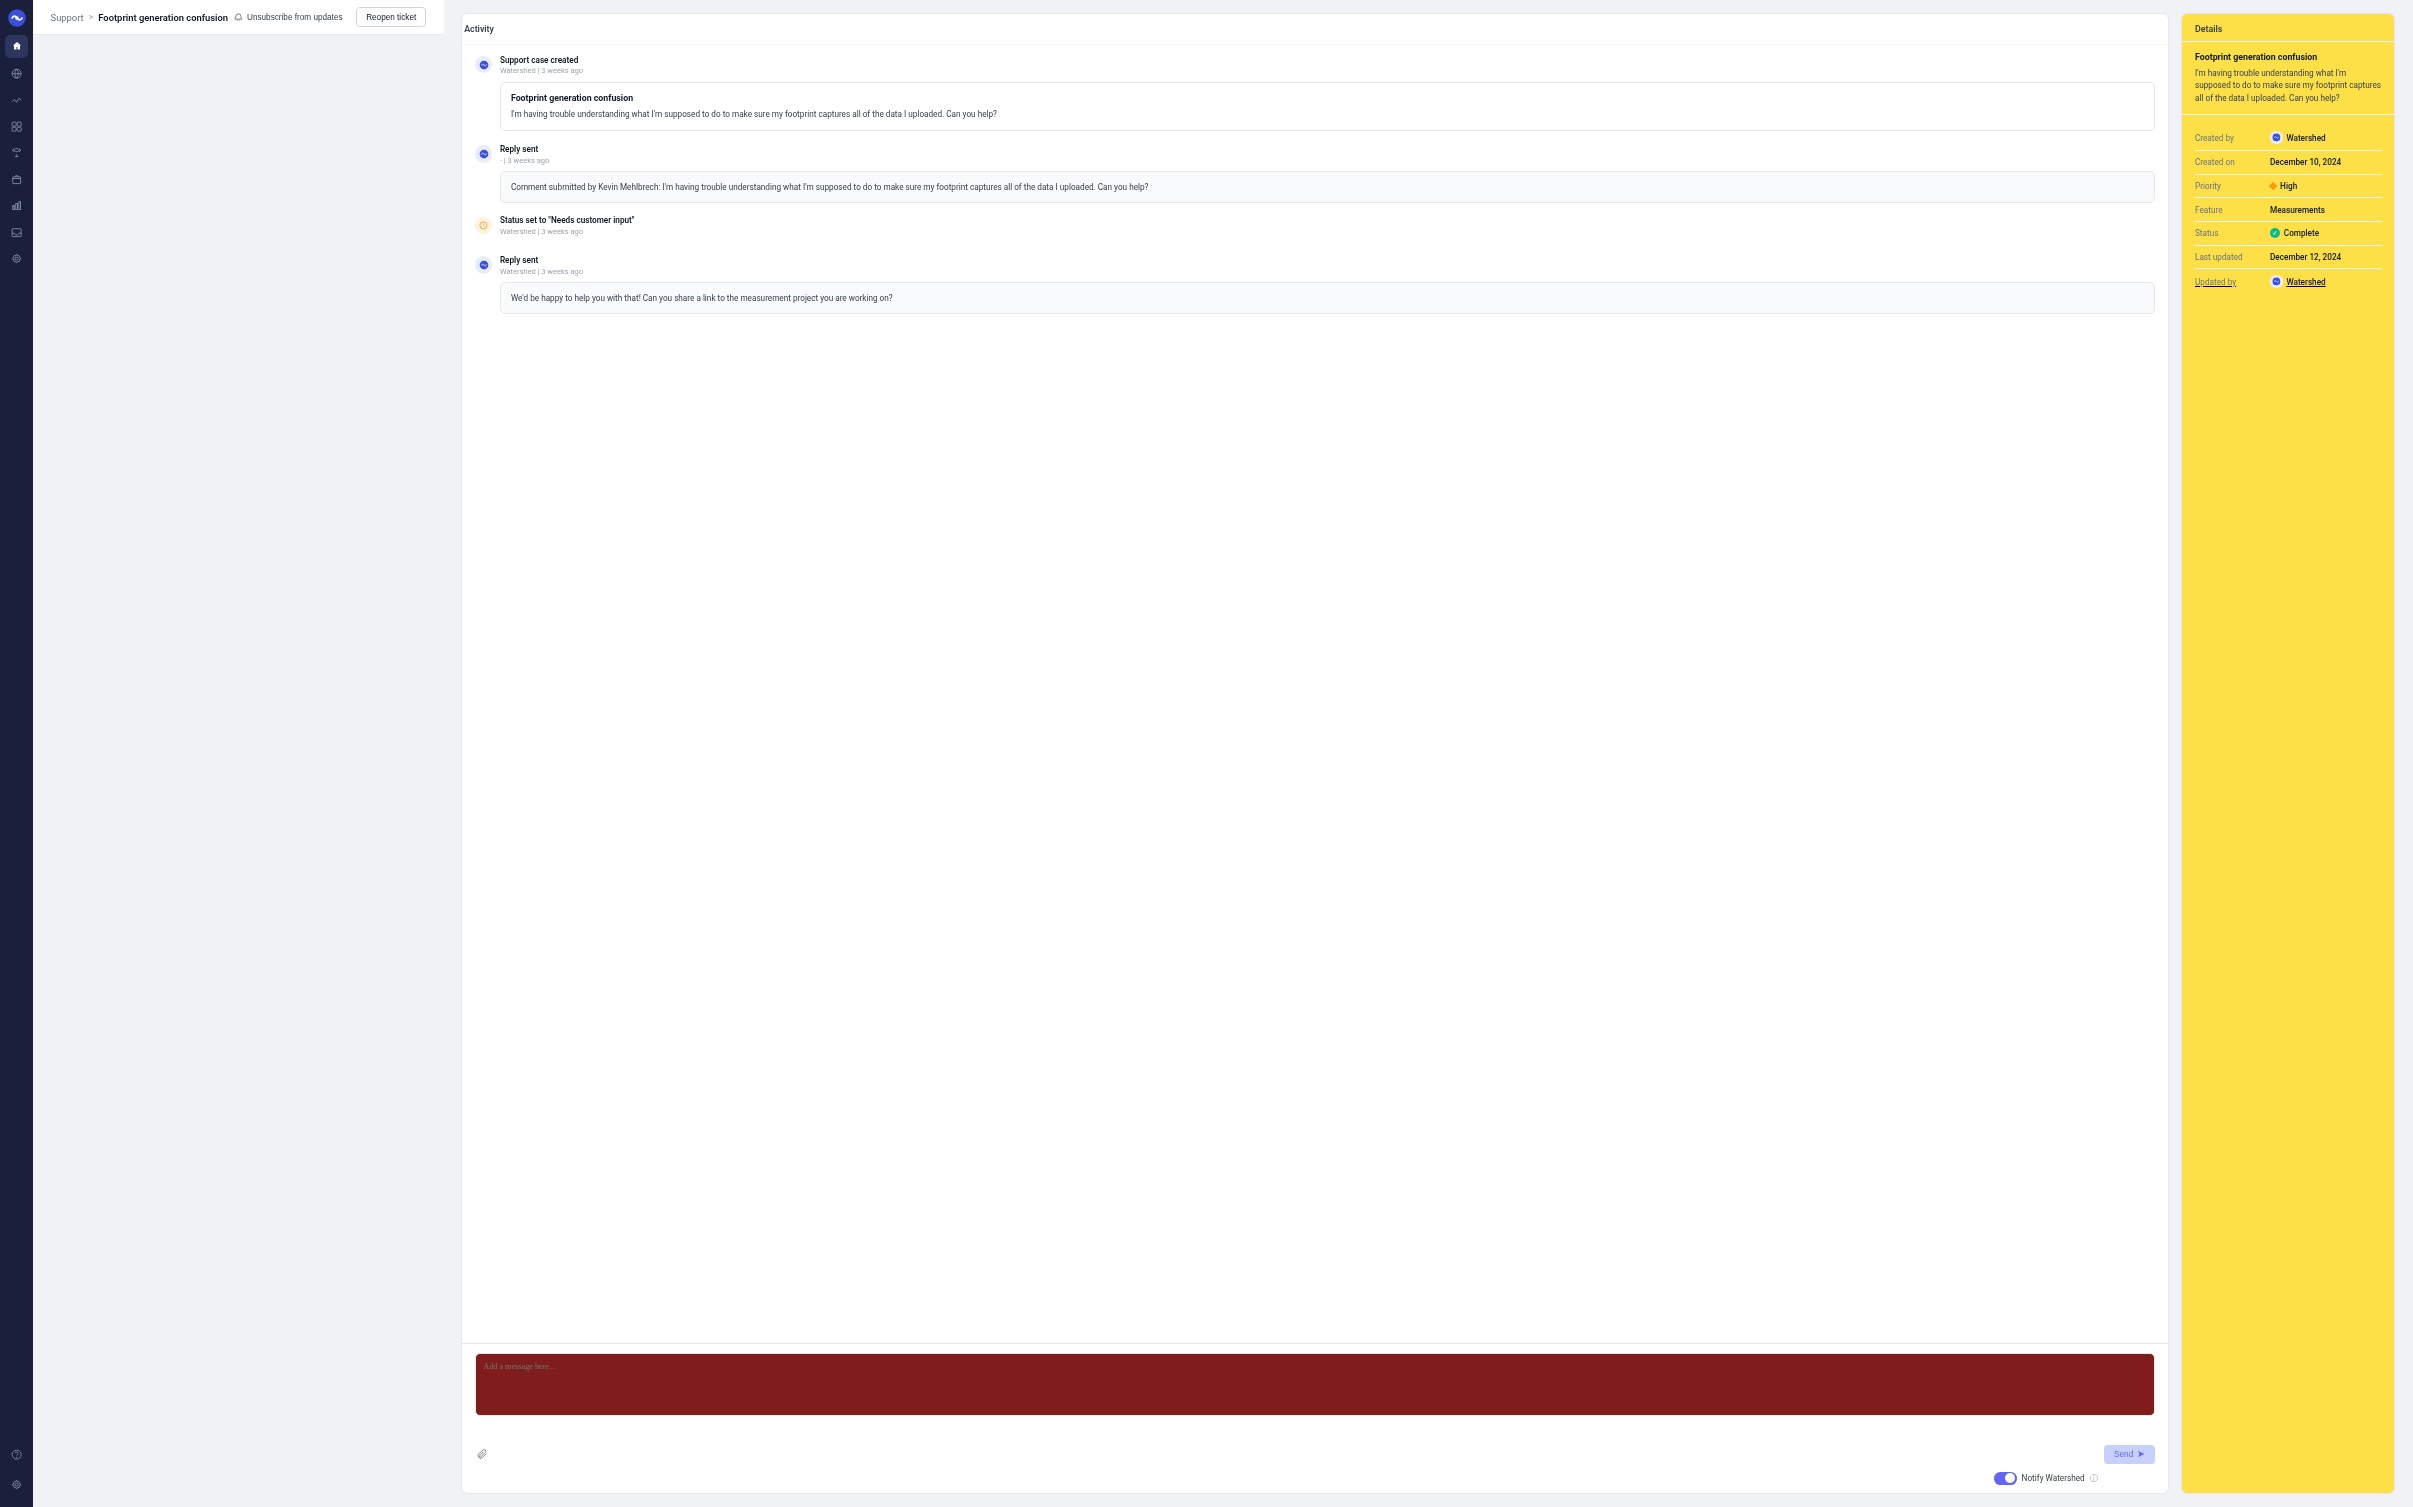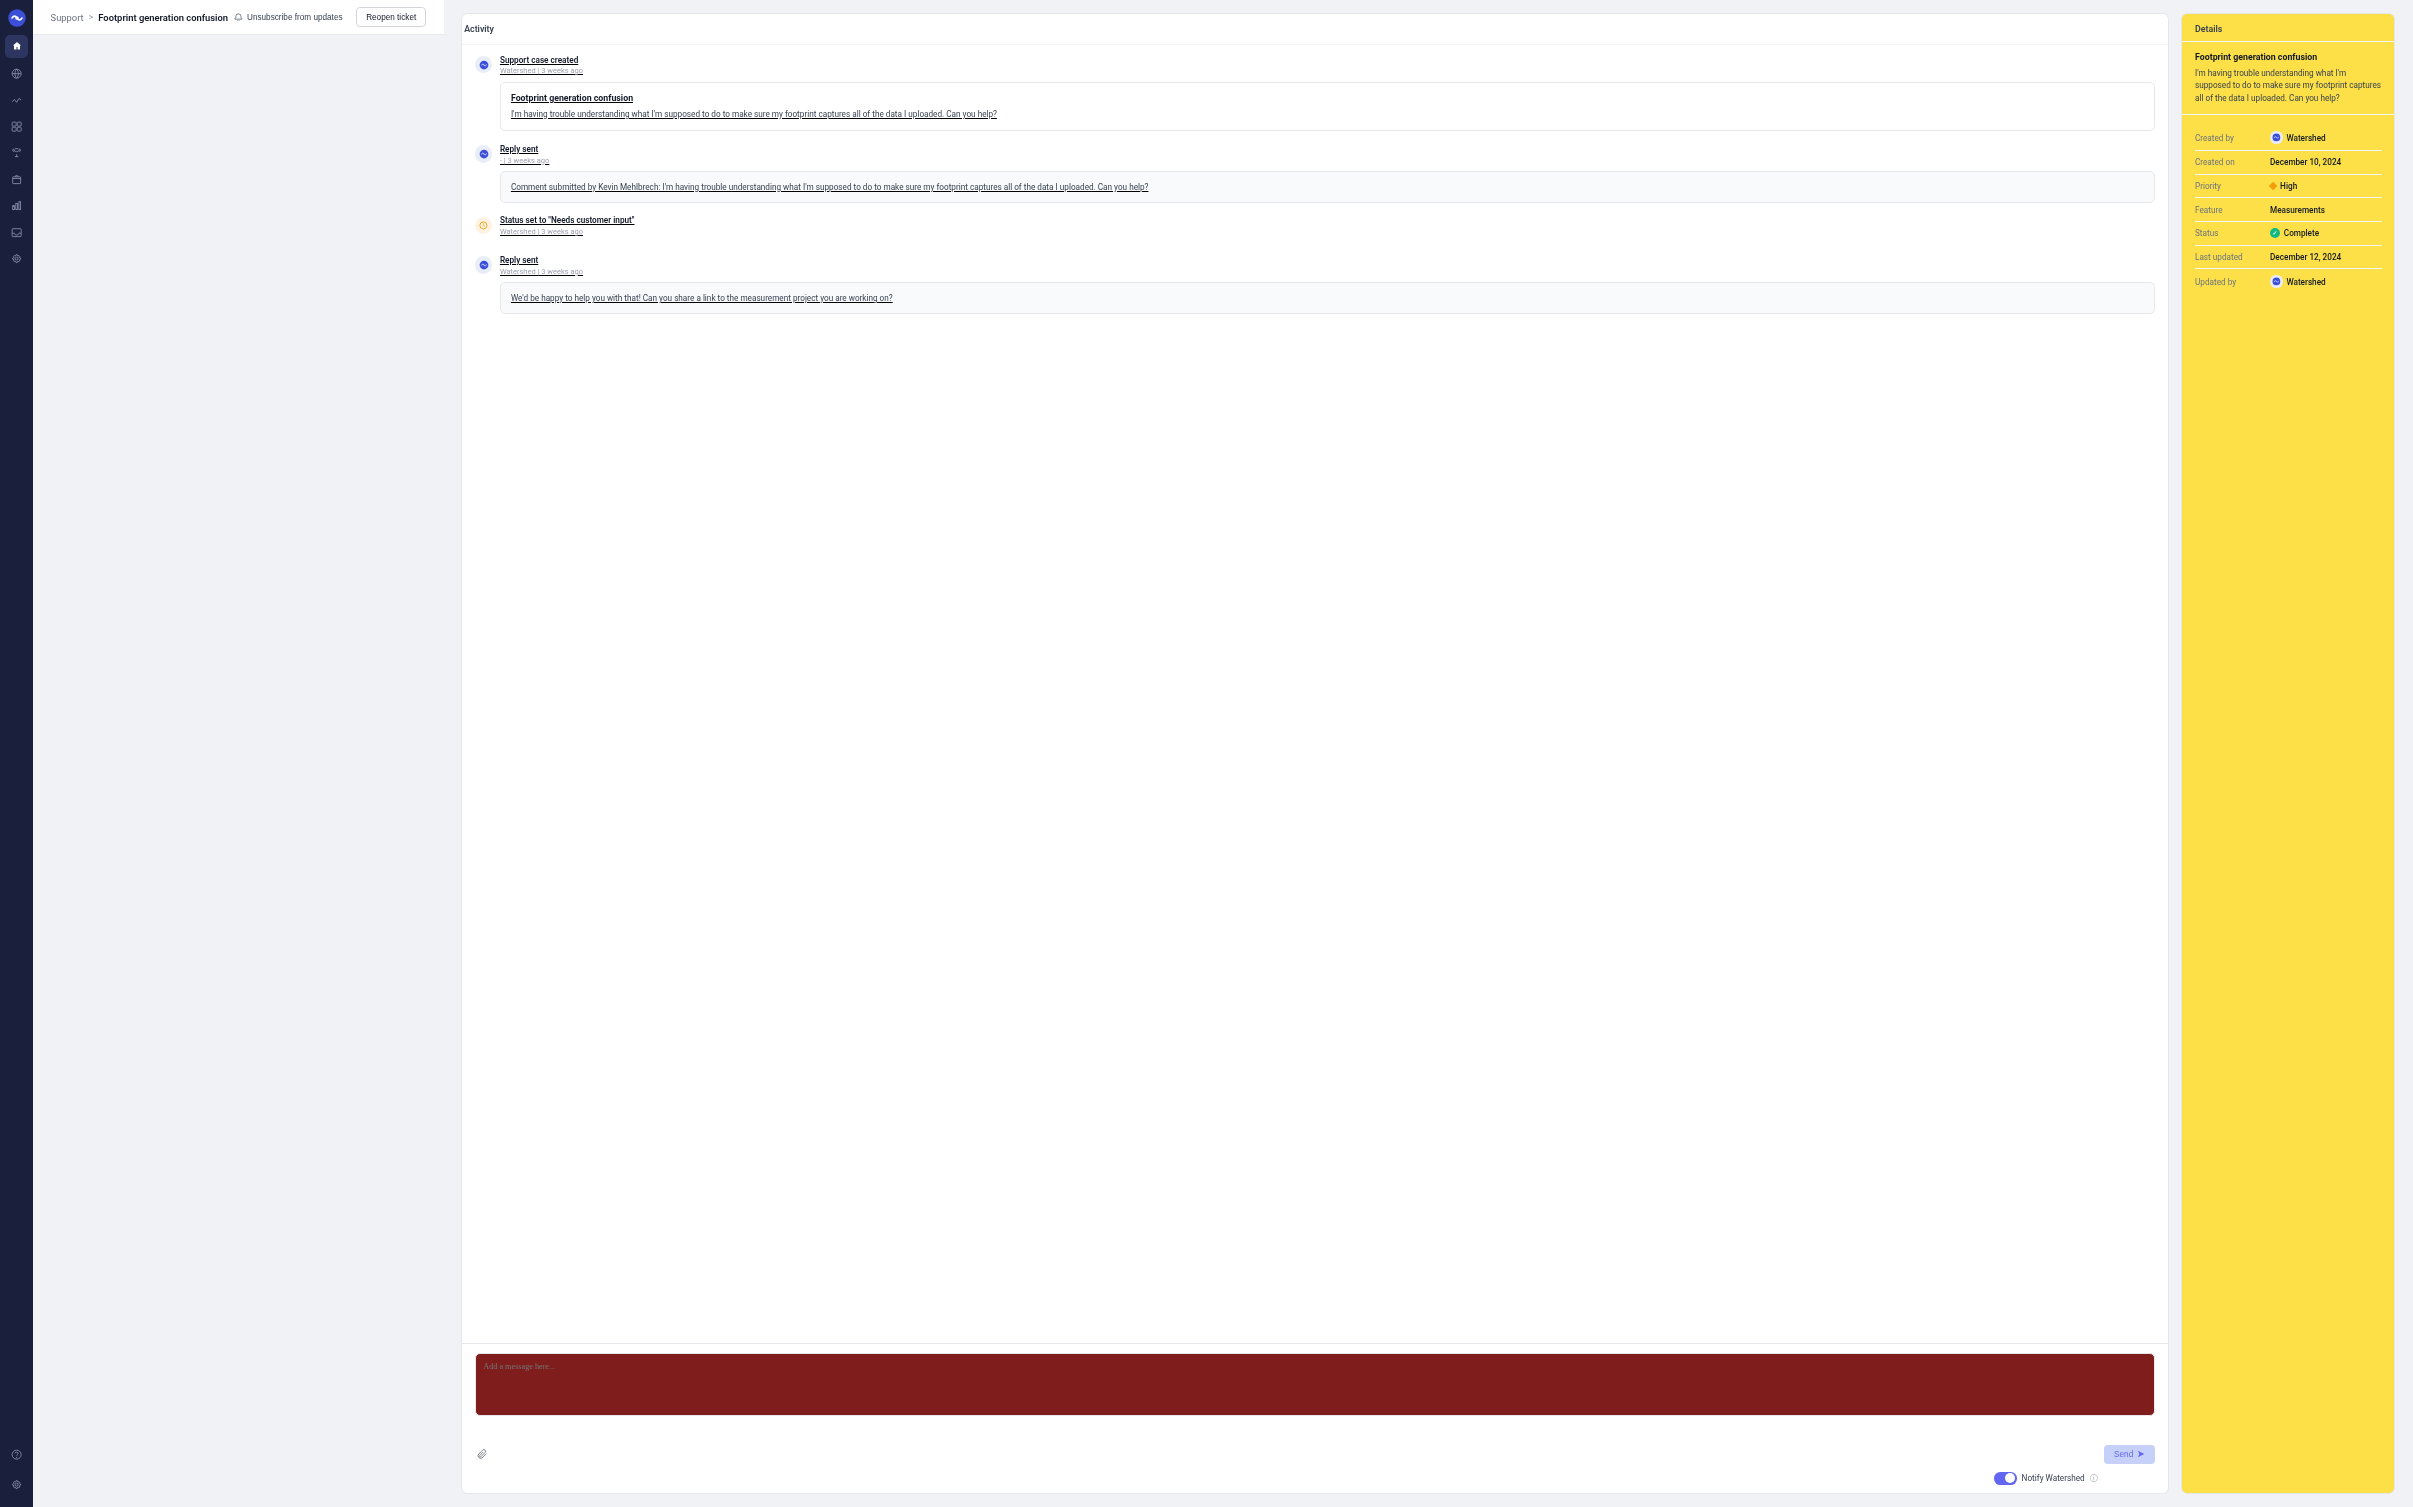"Support case created" .activity-scroll { text-decoration: underline -> none }
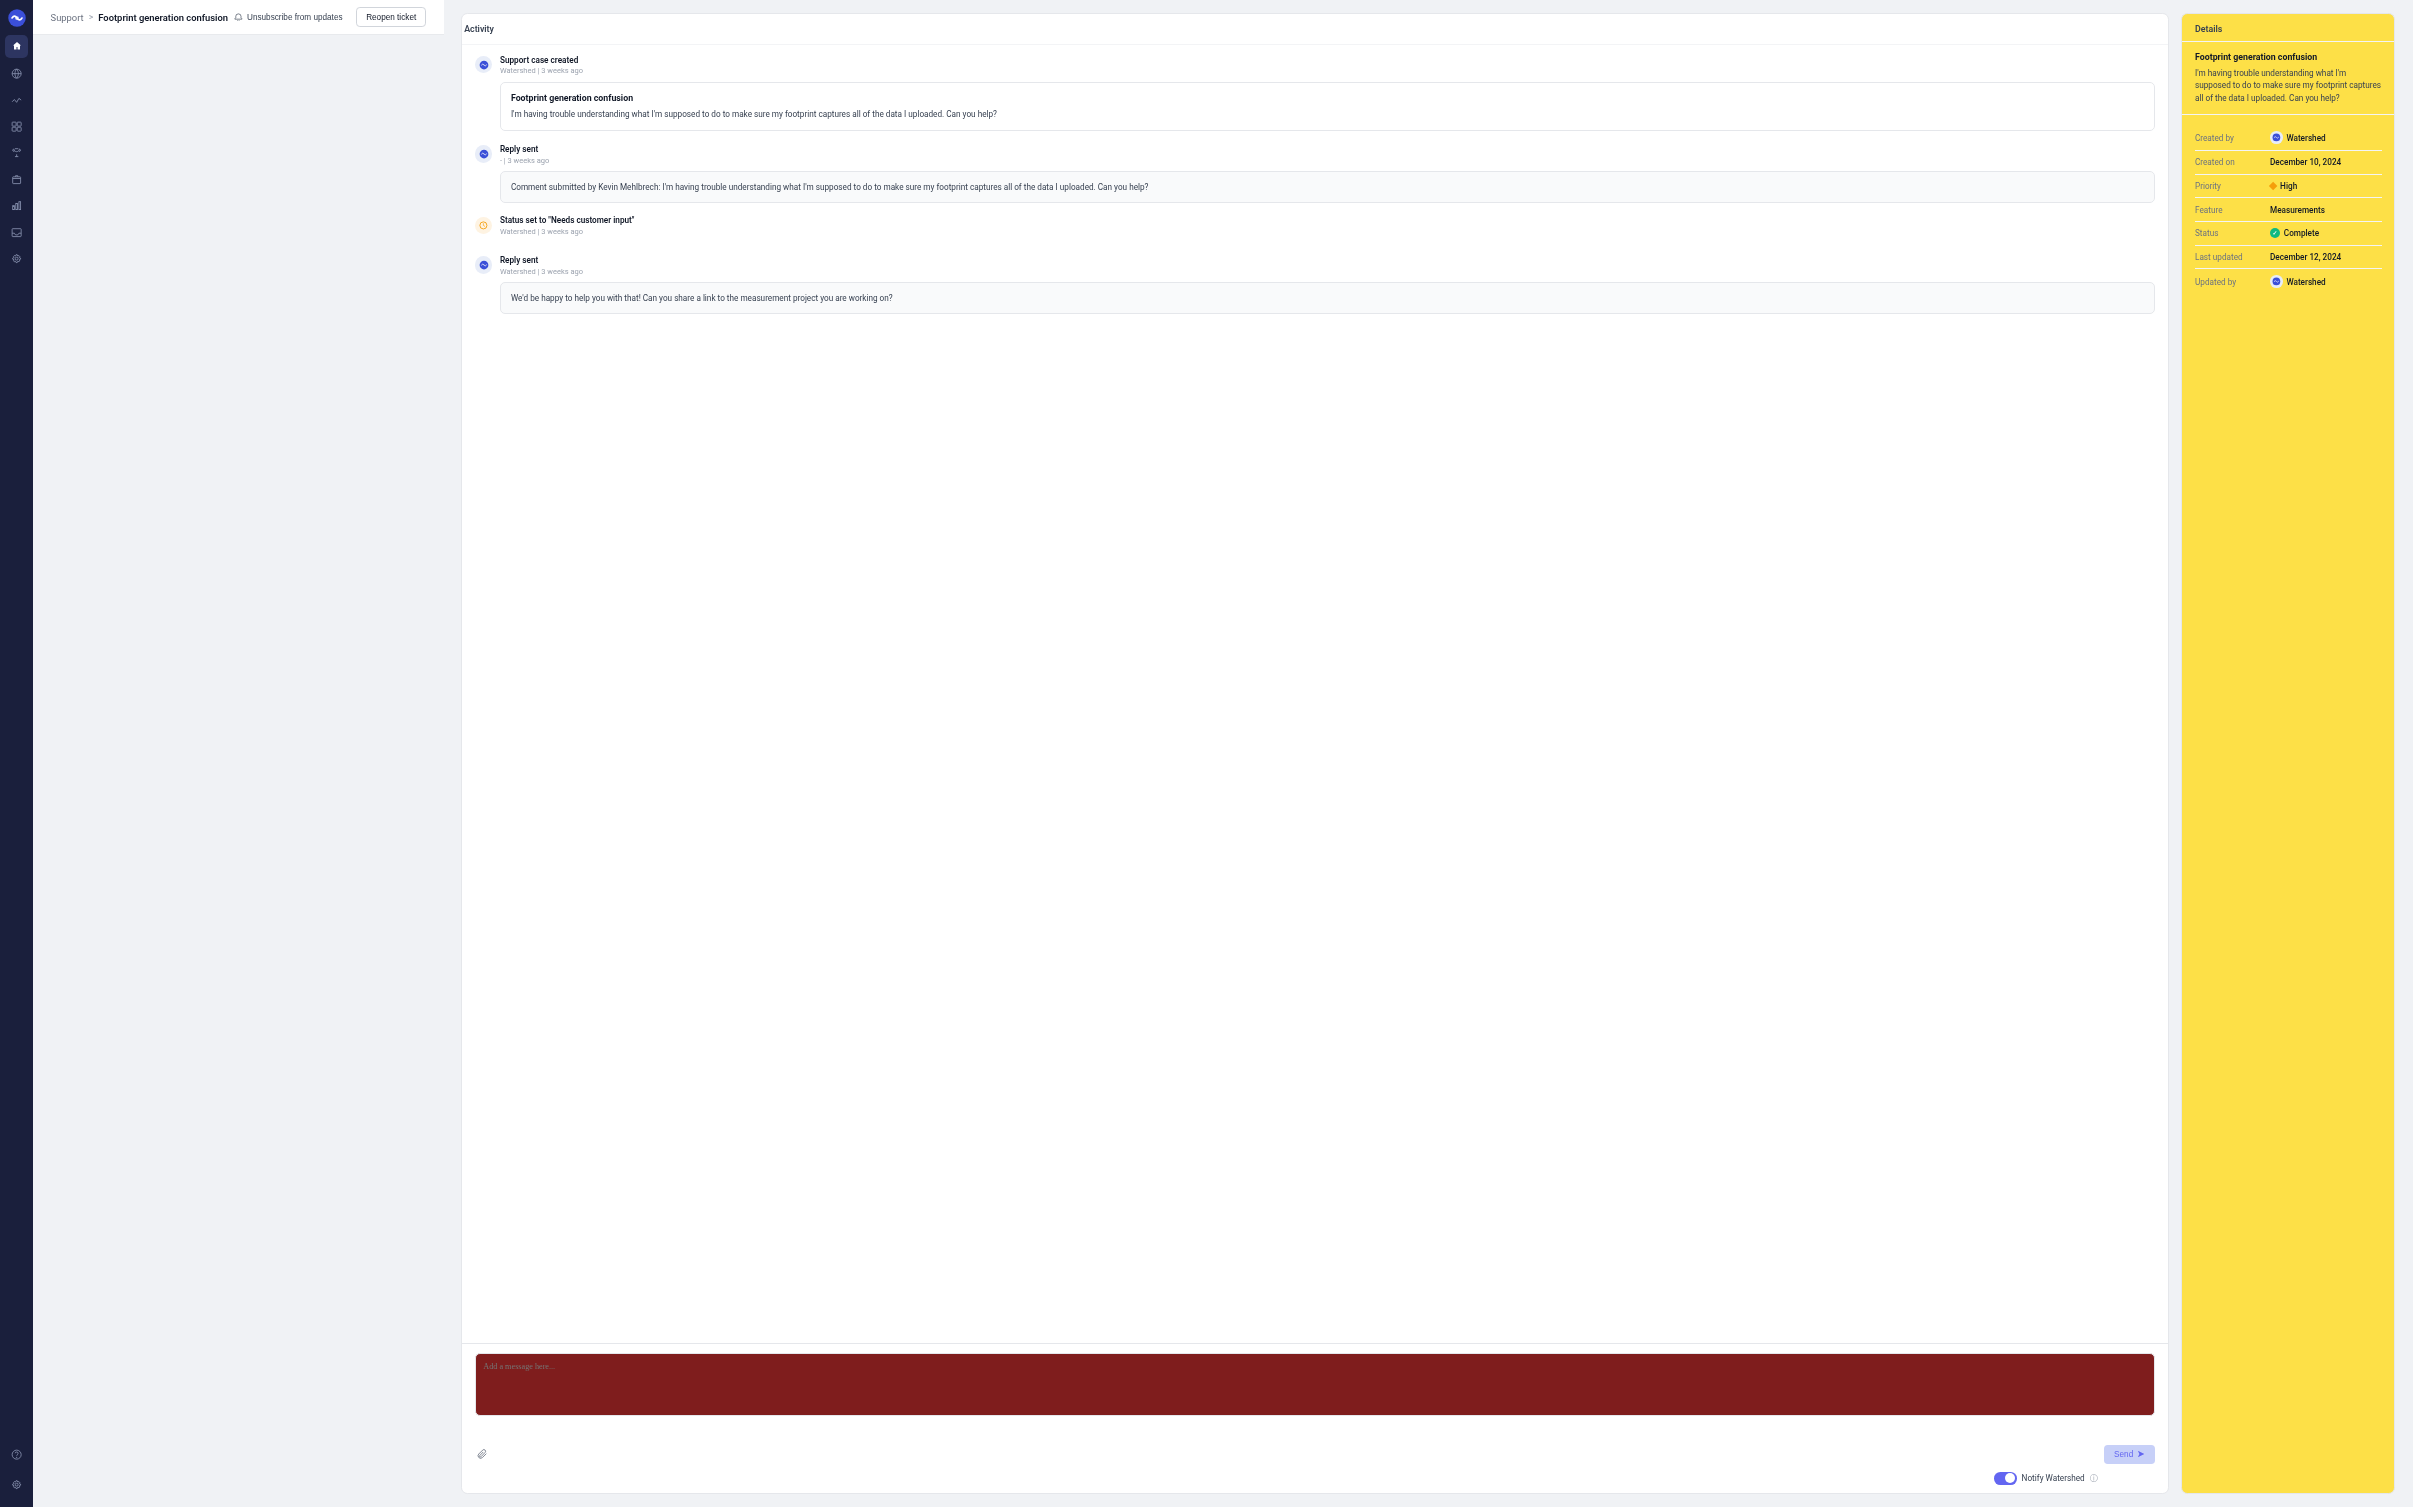"Updated by" .detail-row:last-child { text-decoration: none -> underline }
